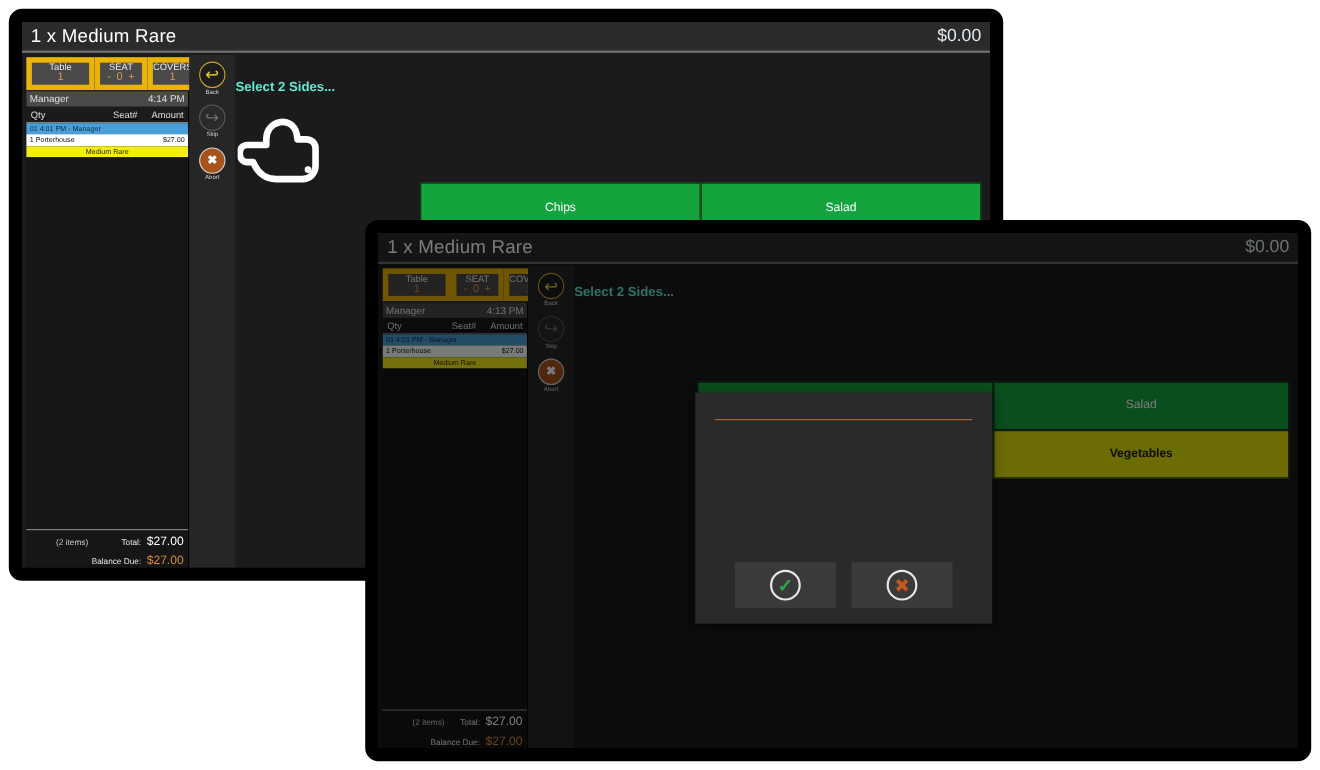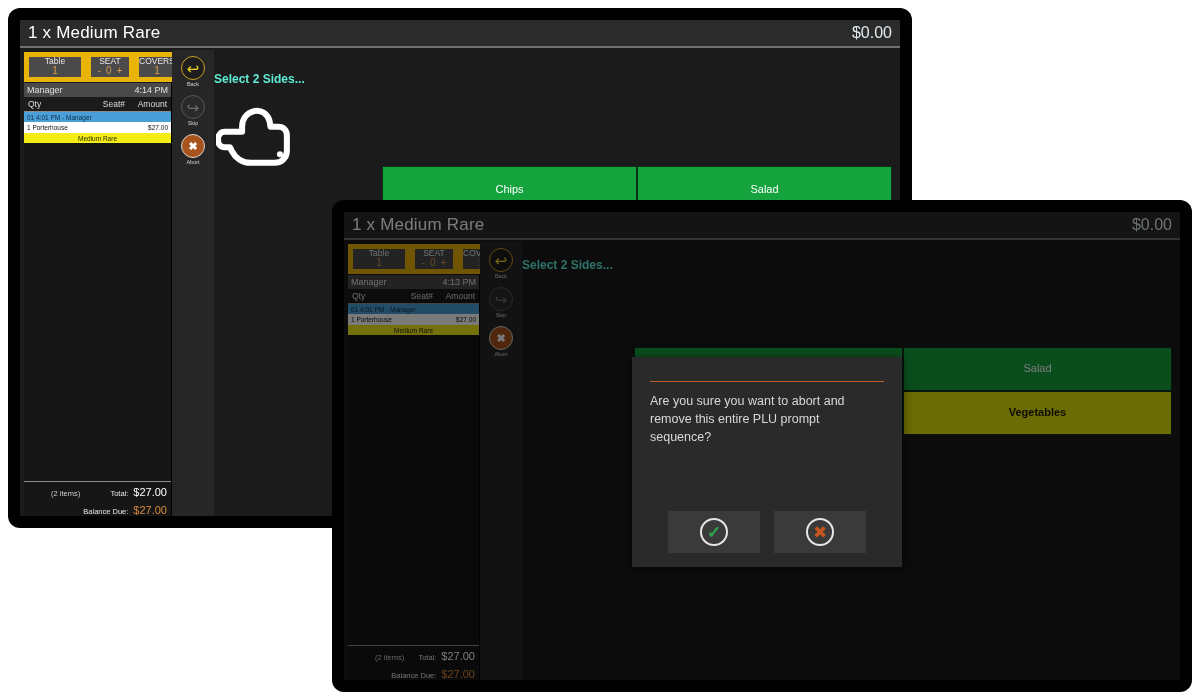"Qty" .qty-row { text-decoration: none -> underline }
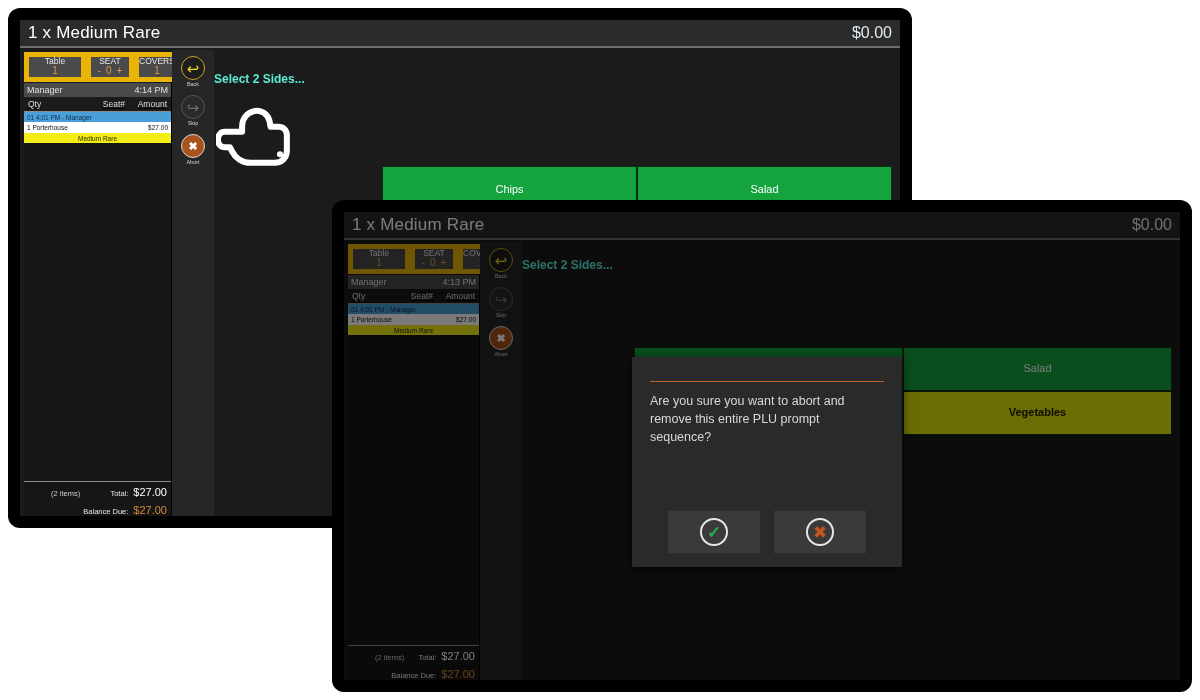"Are you sure you want" div.modal-text { html: <div>Are you sure you want to abort and remove this entire PLU prompt sequence?</div> -> none }
